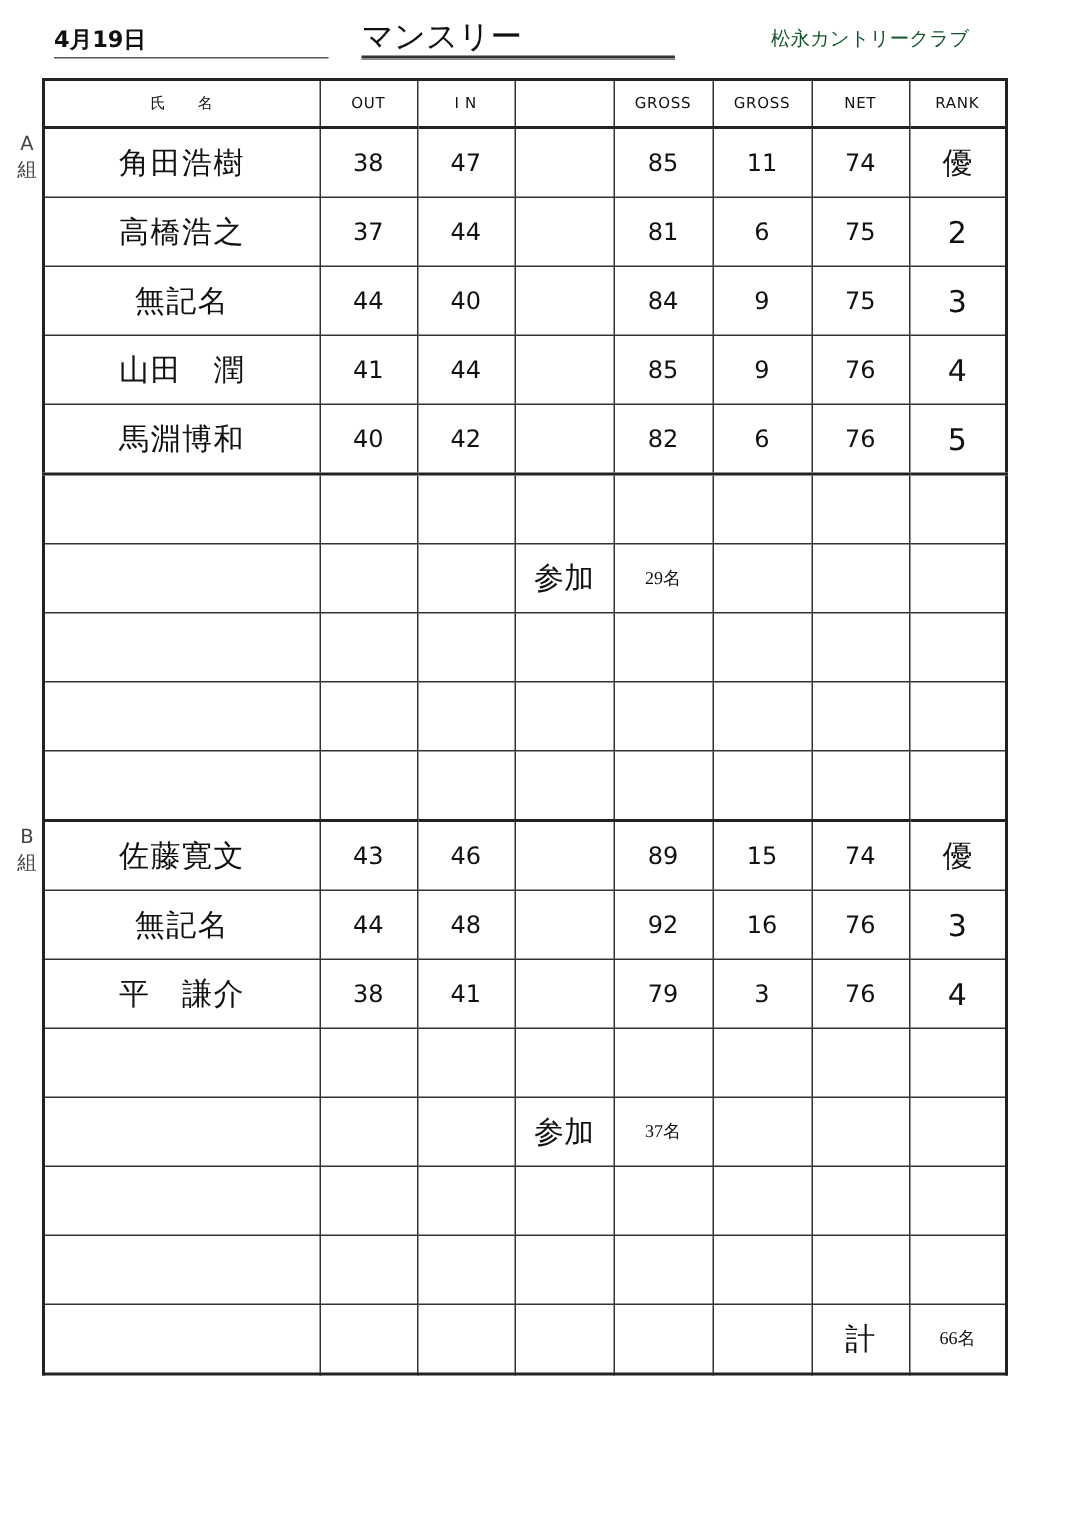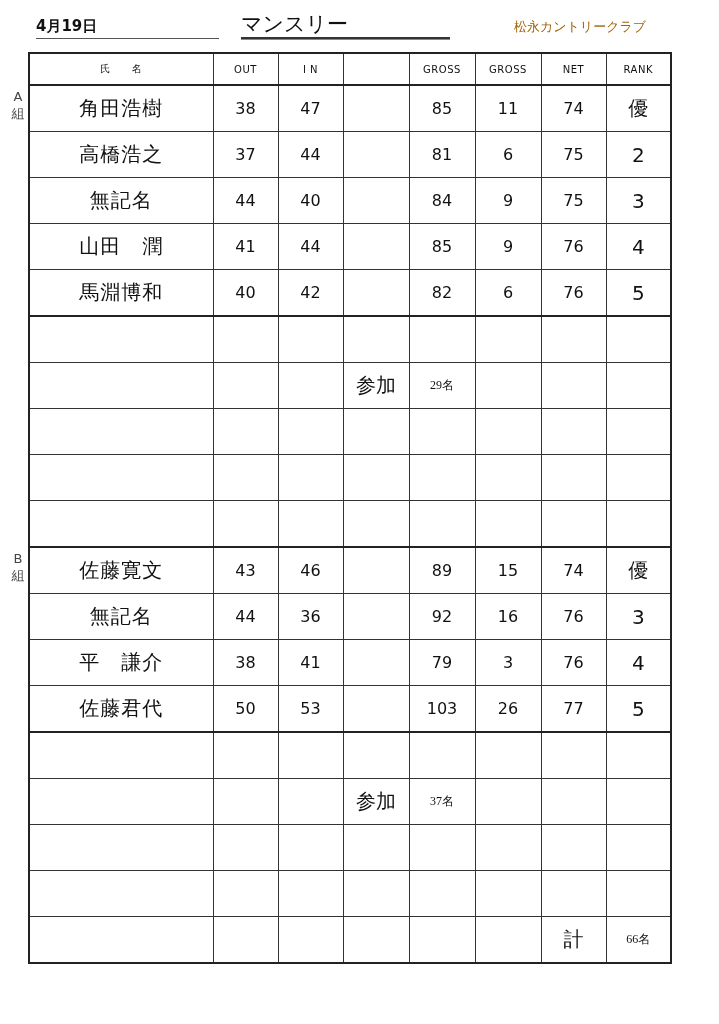"松永カントリークラブ" .club { color: #a16207 -> #14532d }
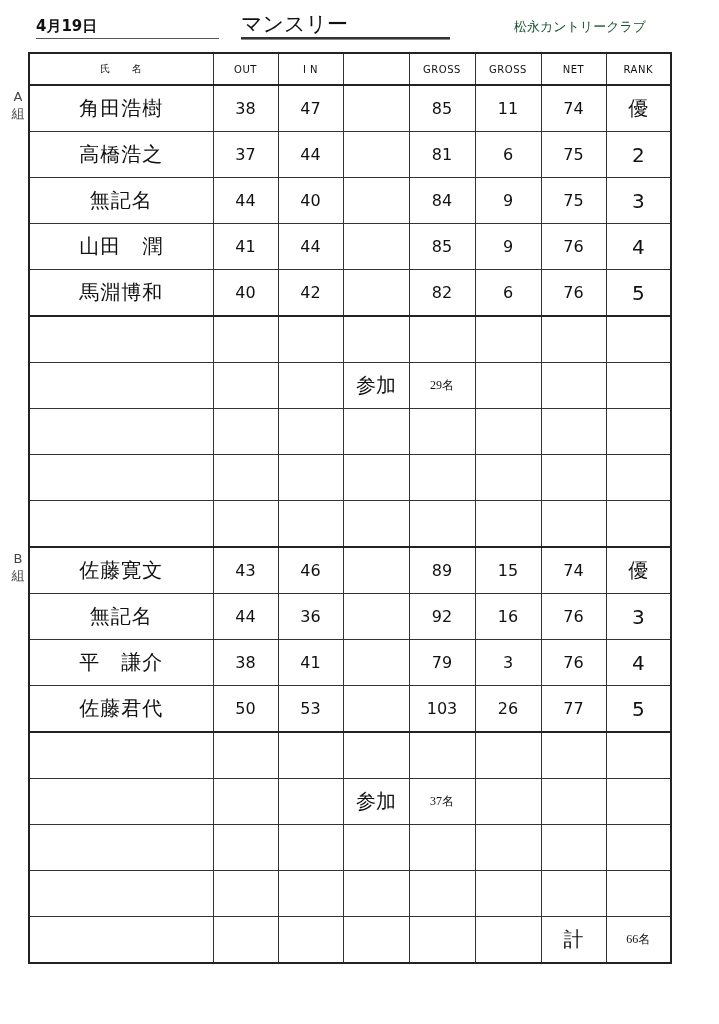"36" td.num { text: 36 -> 48 }
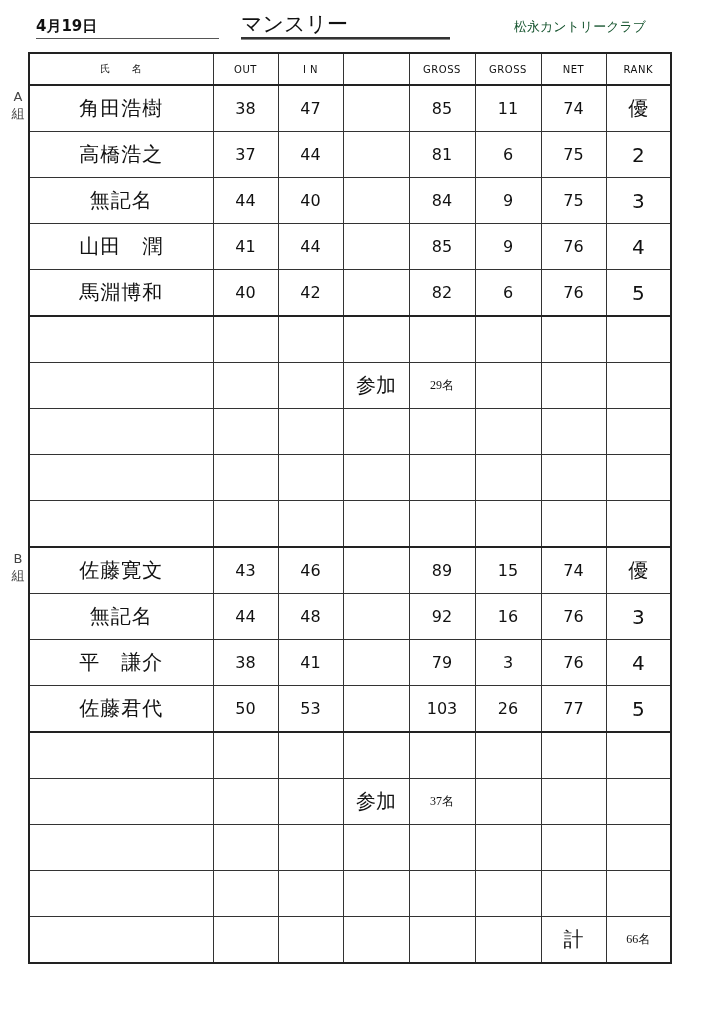"佐藤君代" tr.thick-bottom { html: <tr> <td>佐藤君代</td> <td>50</td> <td>53</td> <td></td> <td>103</td> <td>26</td> <td>77</td> <td>5</td> </tr> -> none }
